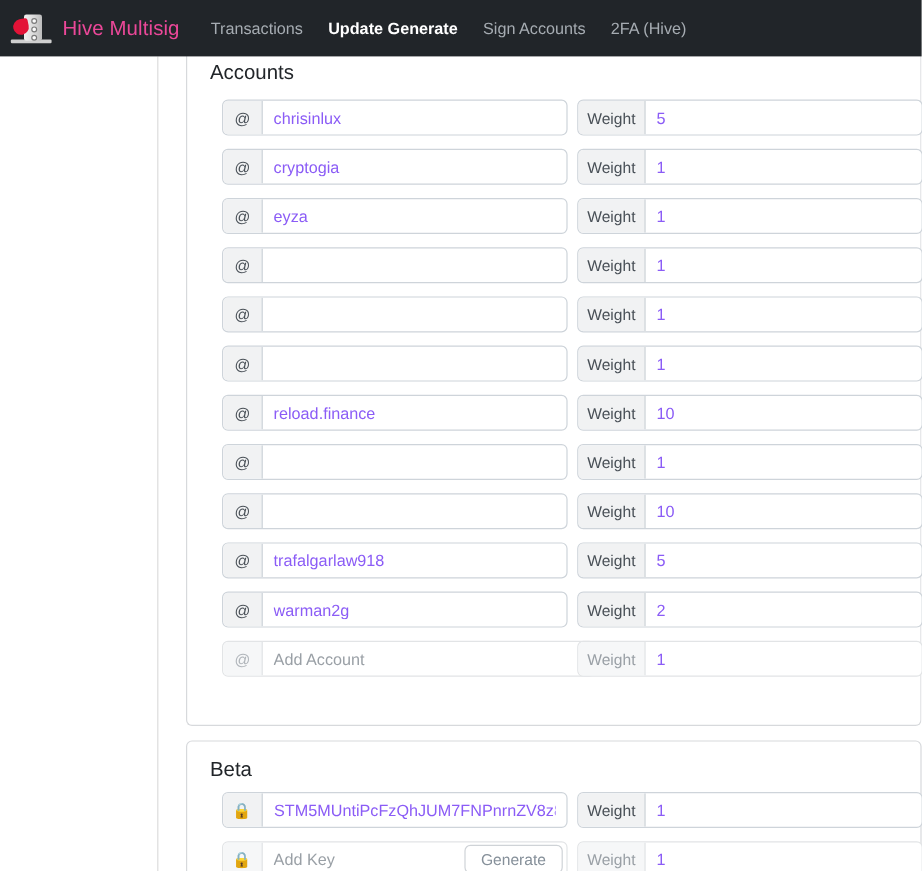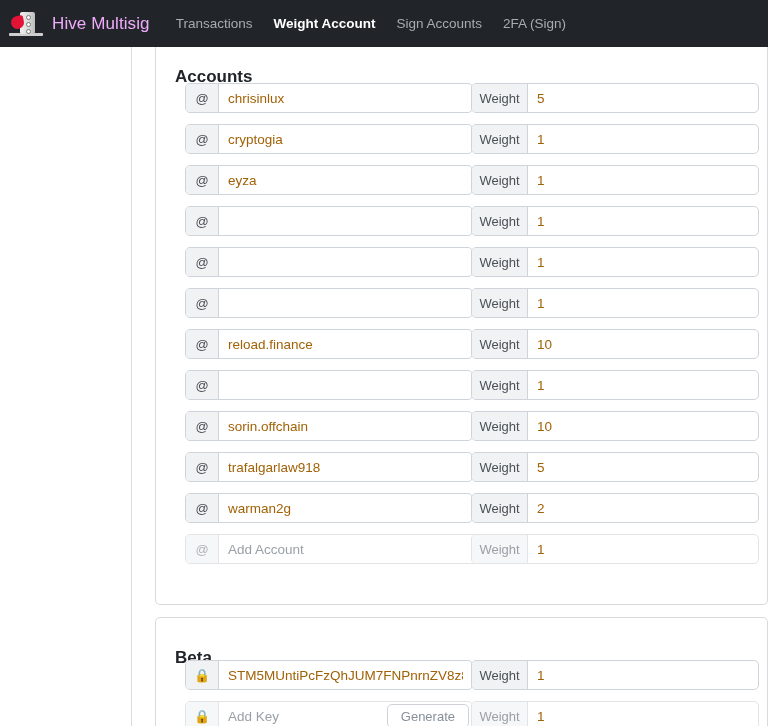"Hive Multisig" .brand-text { color: #f0abfc -> #ec4899 }
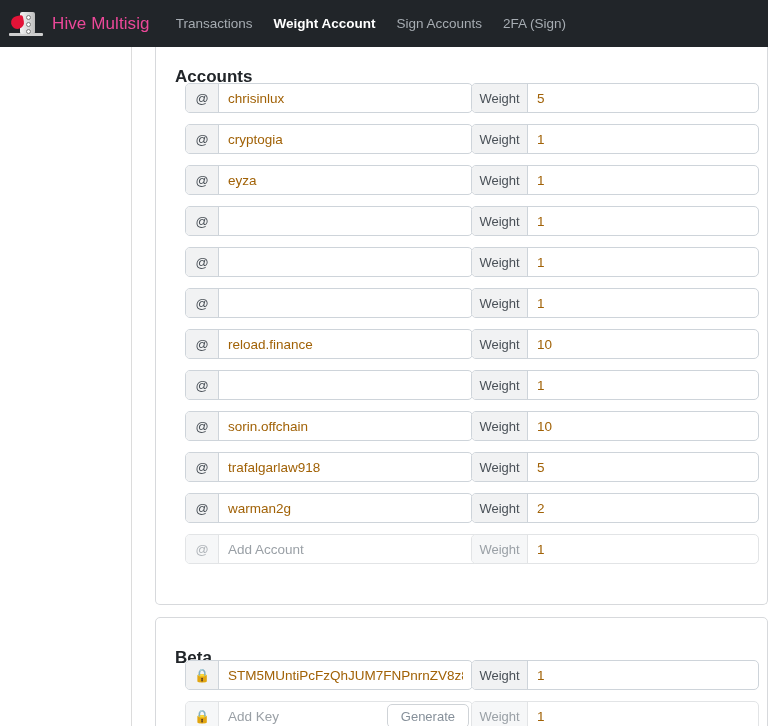"Weight Account" span.nav-link { text: Weight Account -> Update Generate }
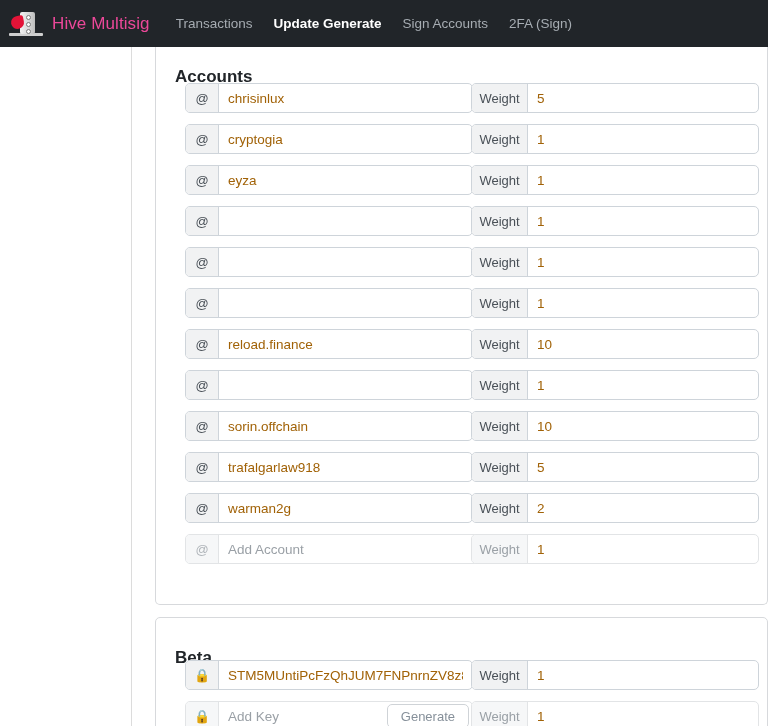"2FA (Sign)" span.nav-link { text: Sign -> Hive }
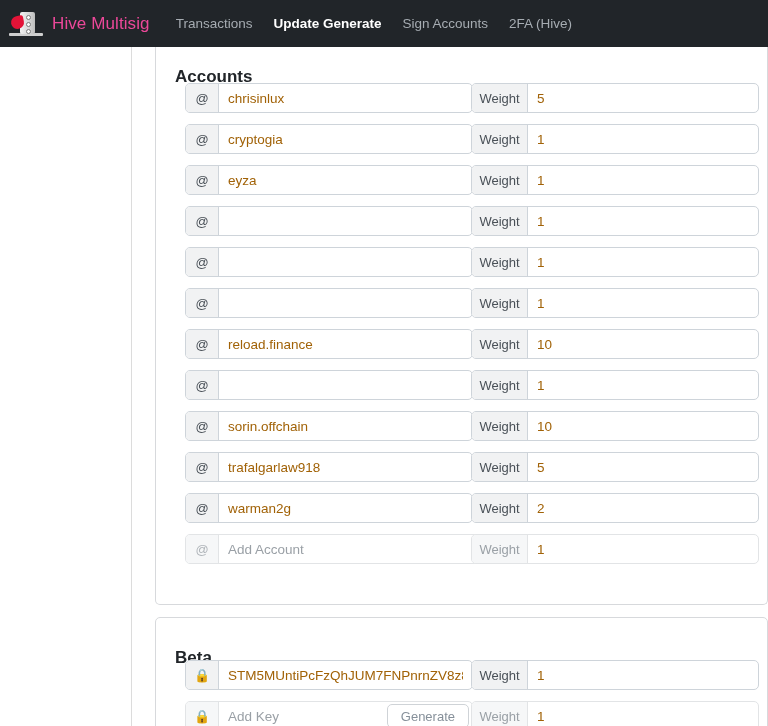"Accounts" .card-title { font-weight: bold -> normal; margin-top: 16px -> none }
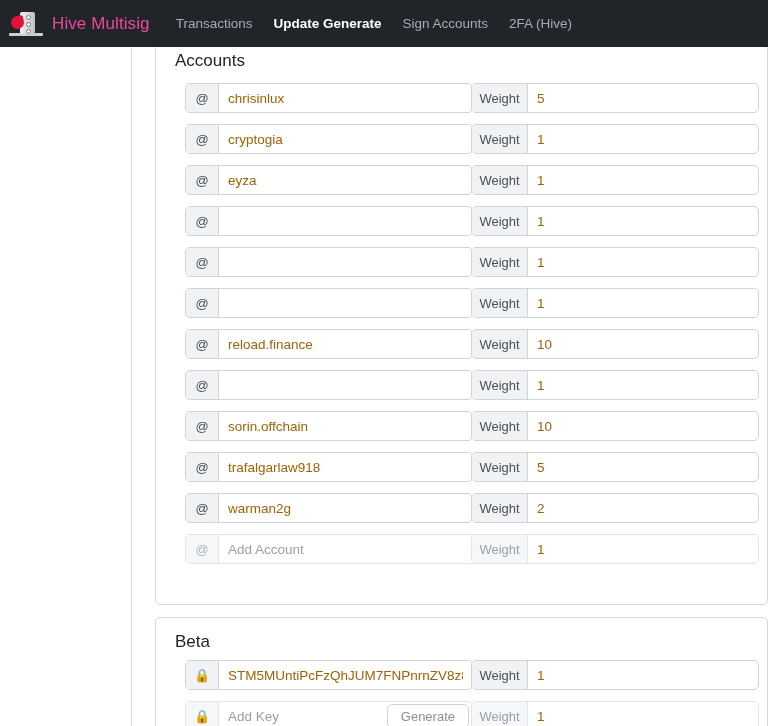"chrisinlux" .ig-input { color: #a16207 -> #8b5cf6 }
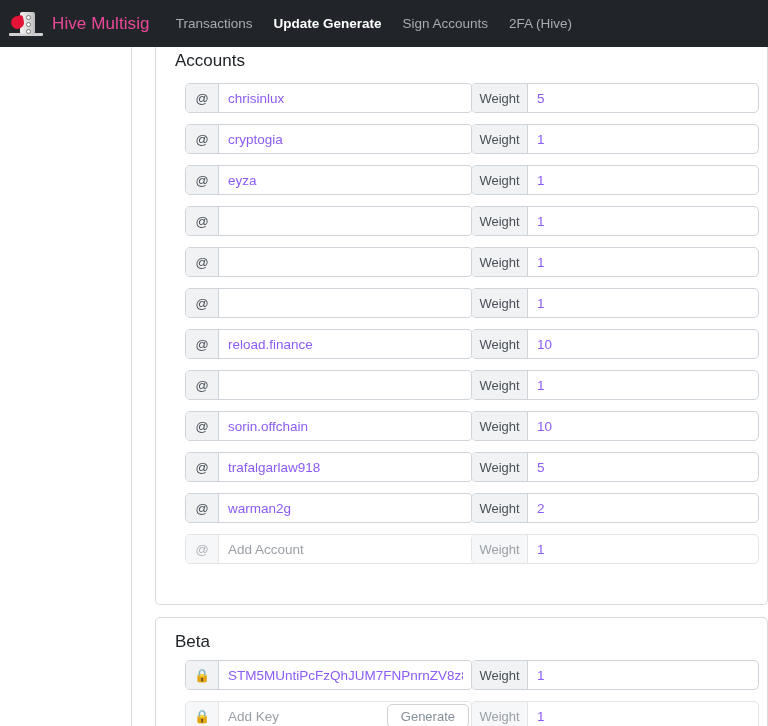"Weight" .col-wt { left: 315px -> 325px }
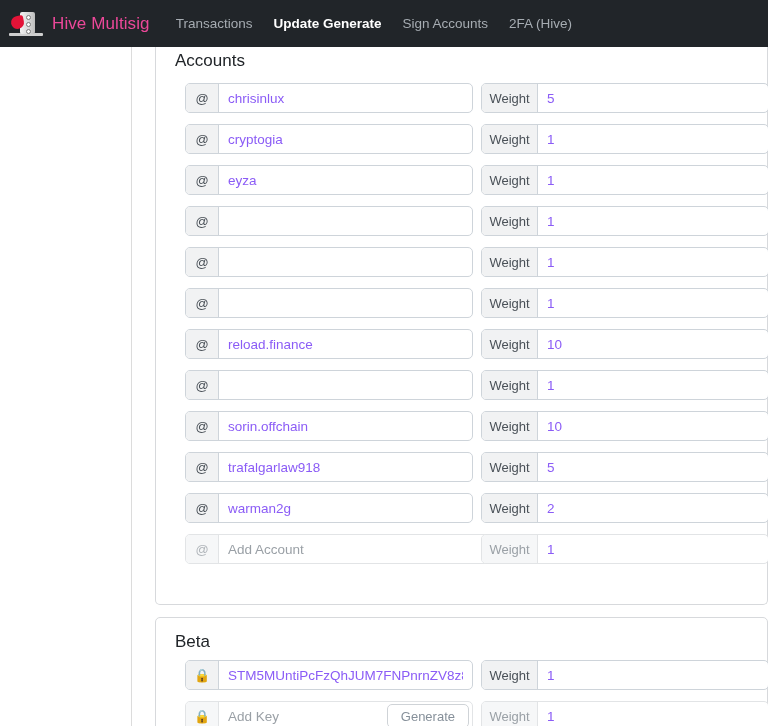"sorin.offchain" input.ig-input { html: <input> -> none }
